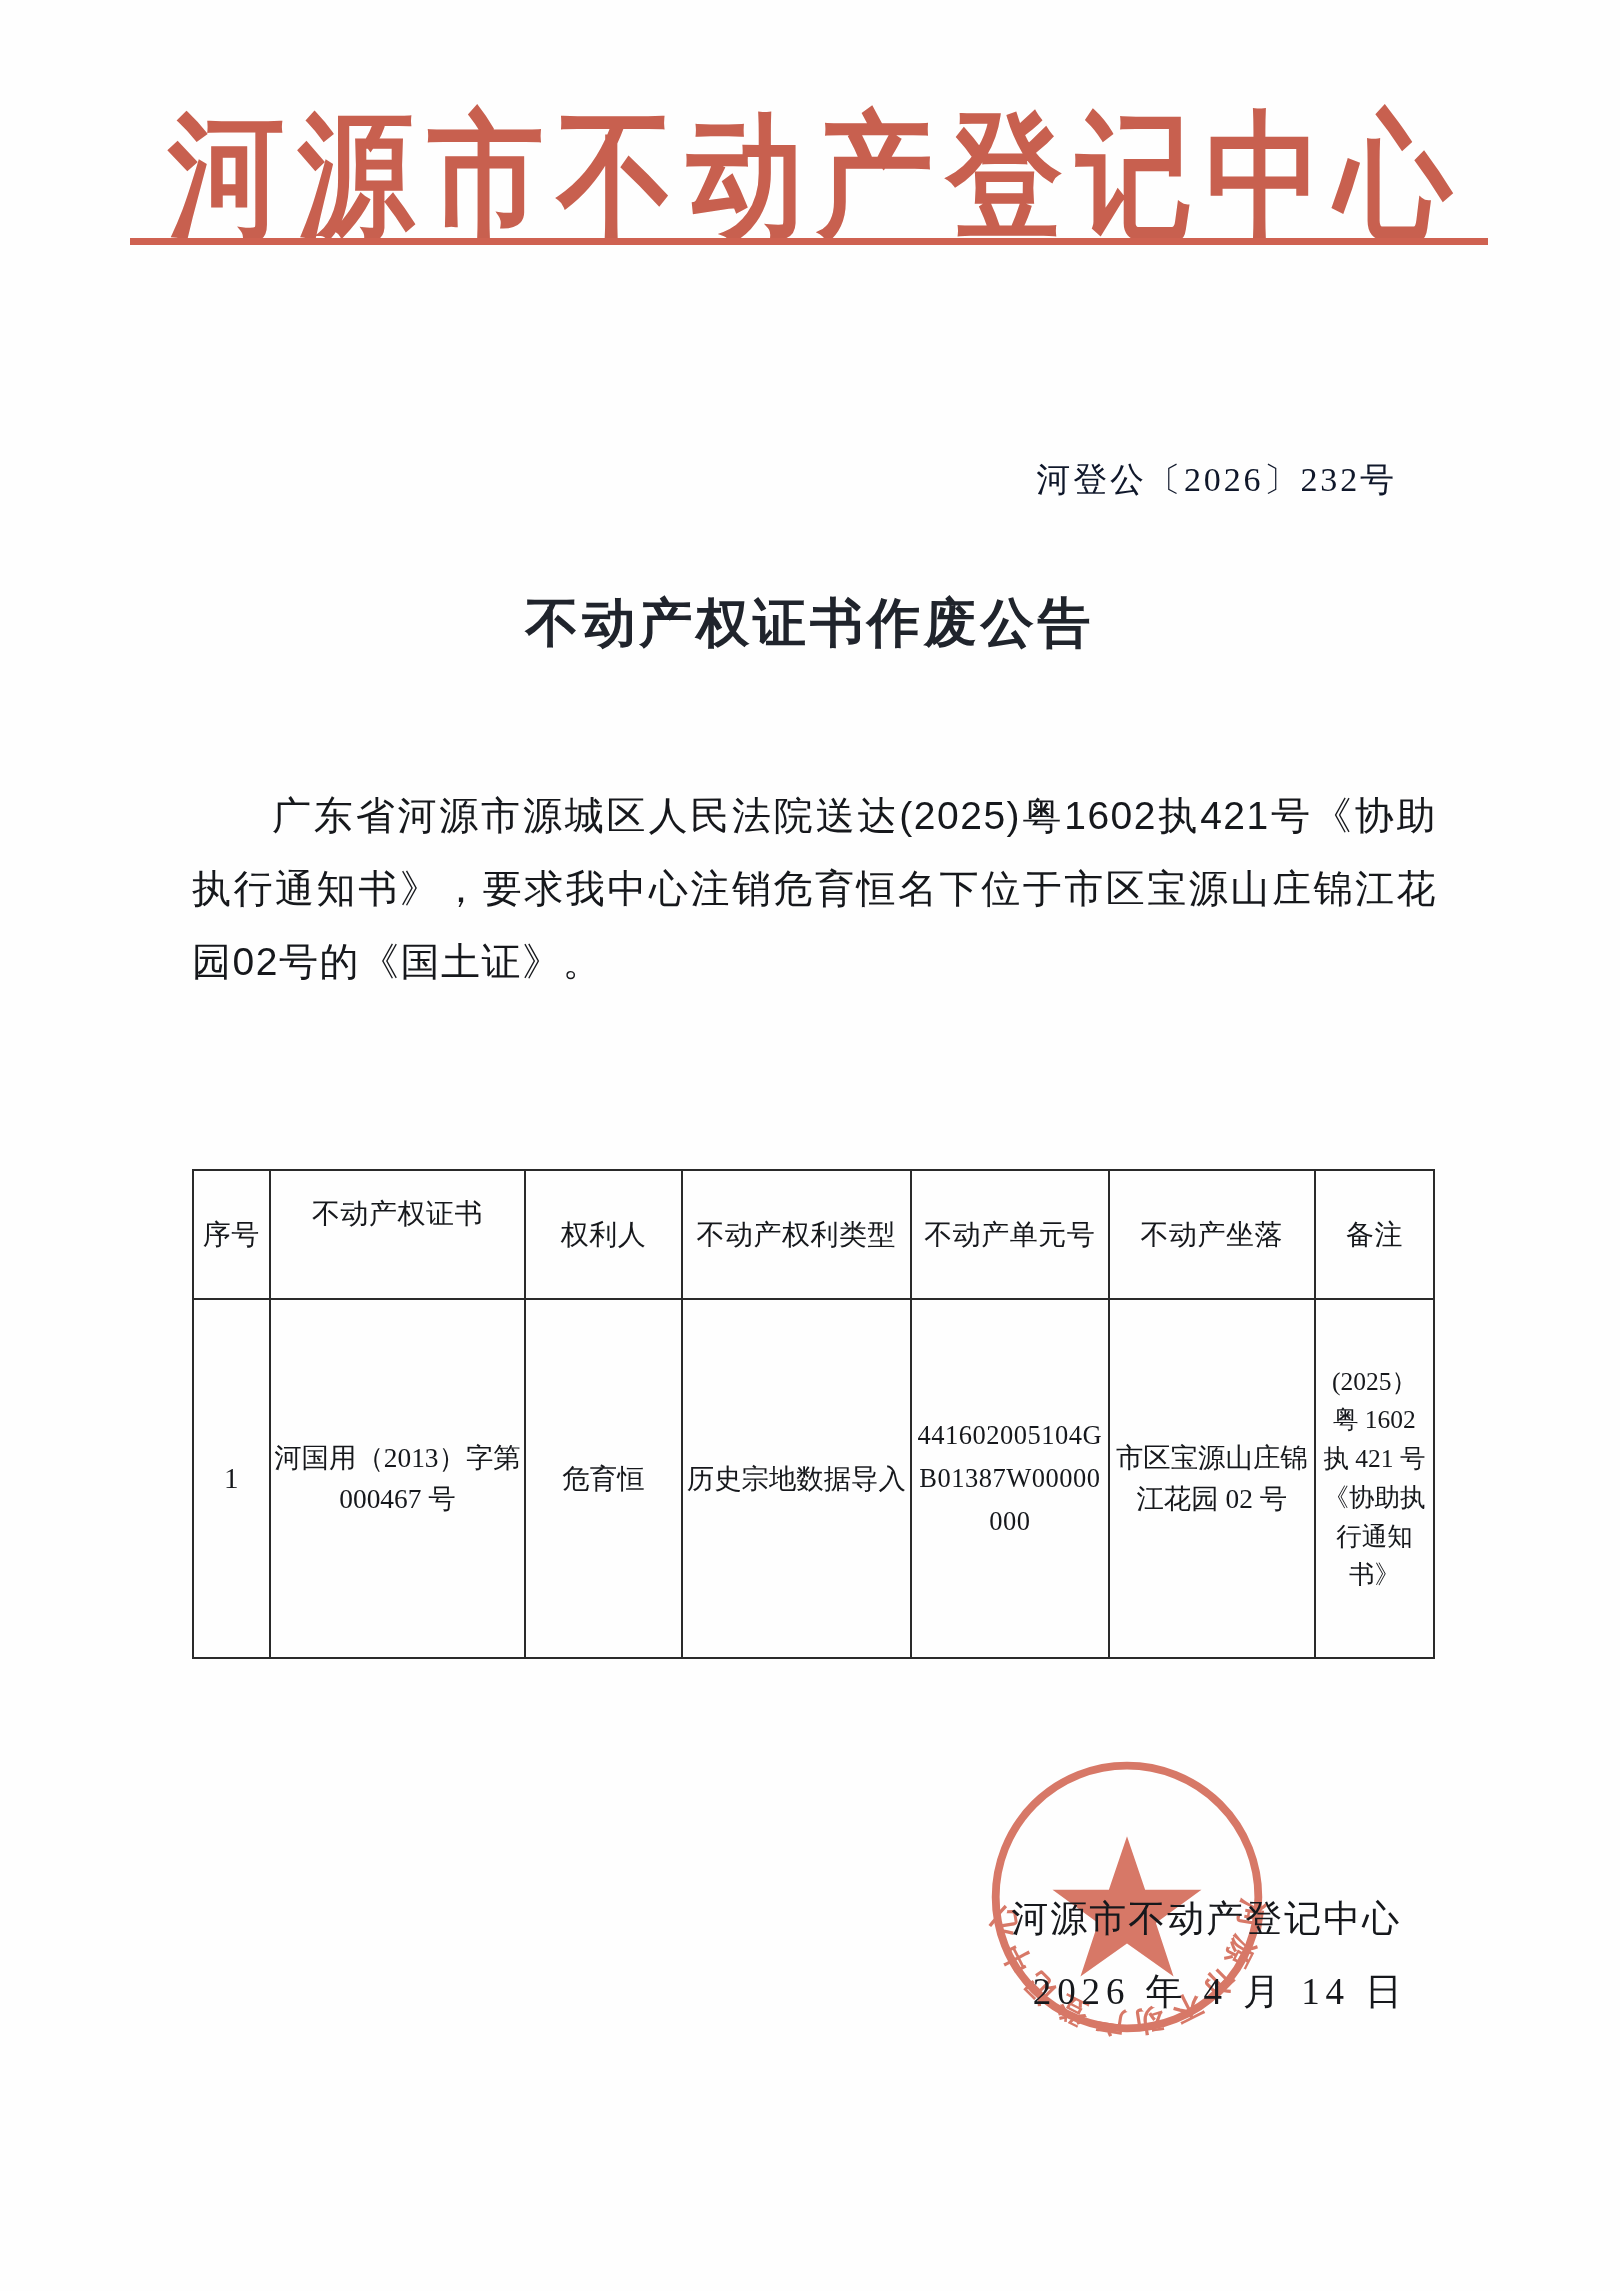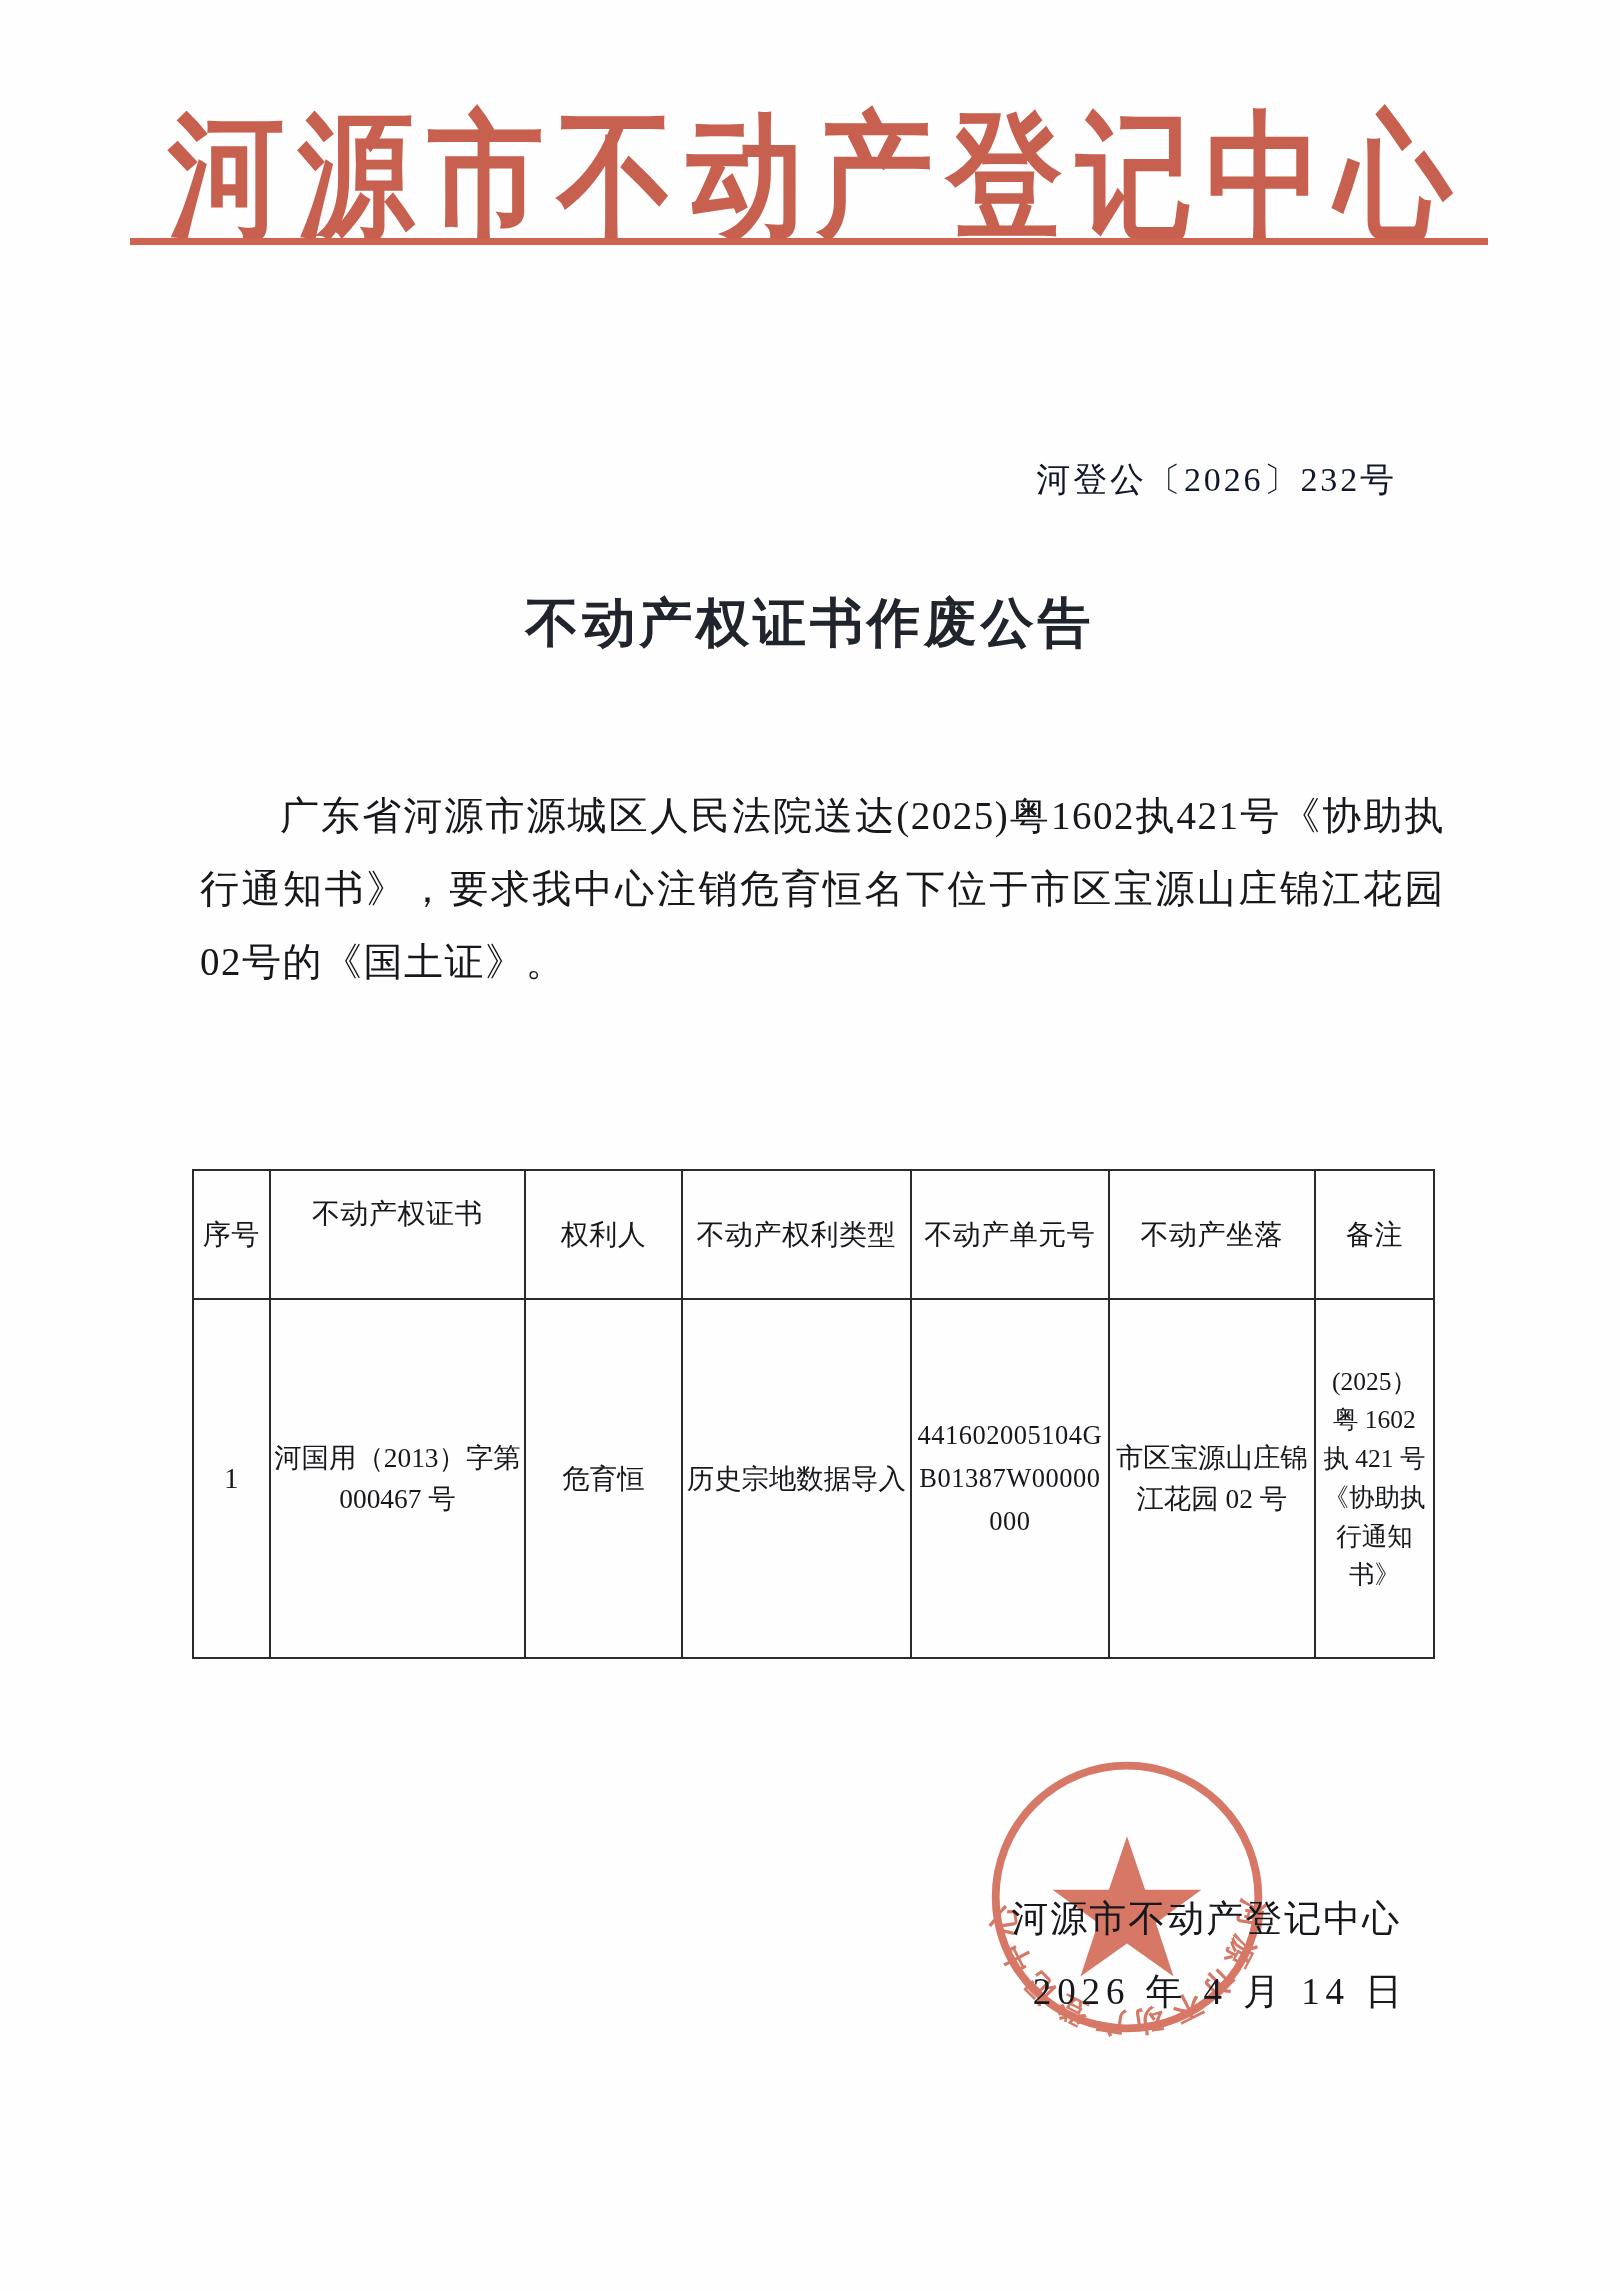"广东省河源市源城区人民法院送达(2025)粤1602执421号《协助执行通知书》" .body-text { font-family: Liberation Serif, serif -> Liberation Sans, sans-serif; left: 200px -> 192px }
